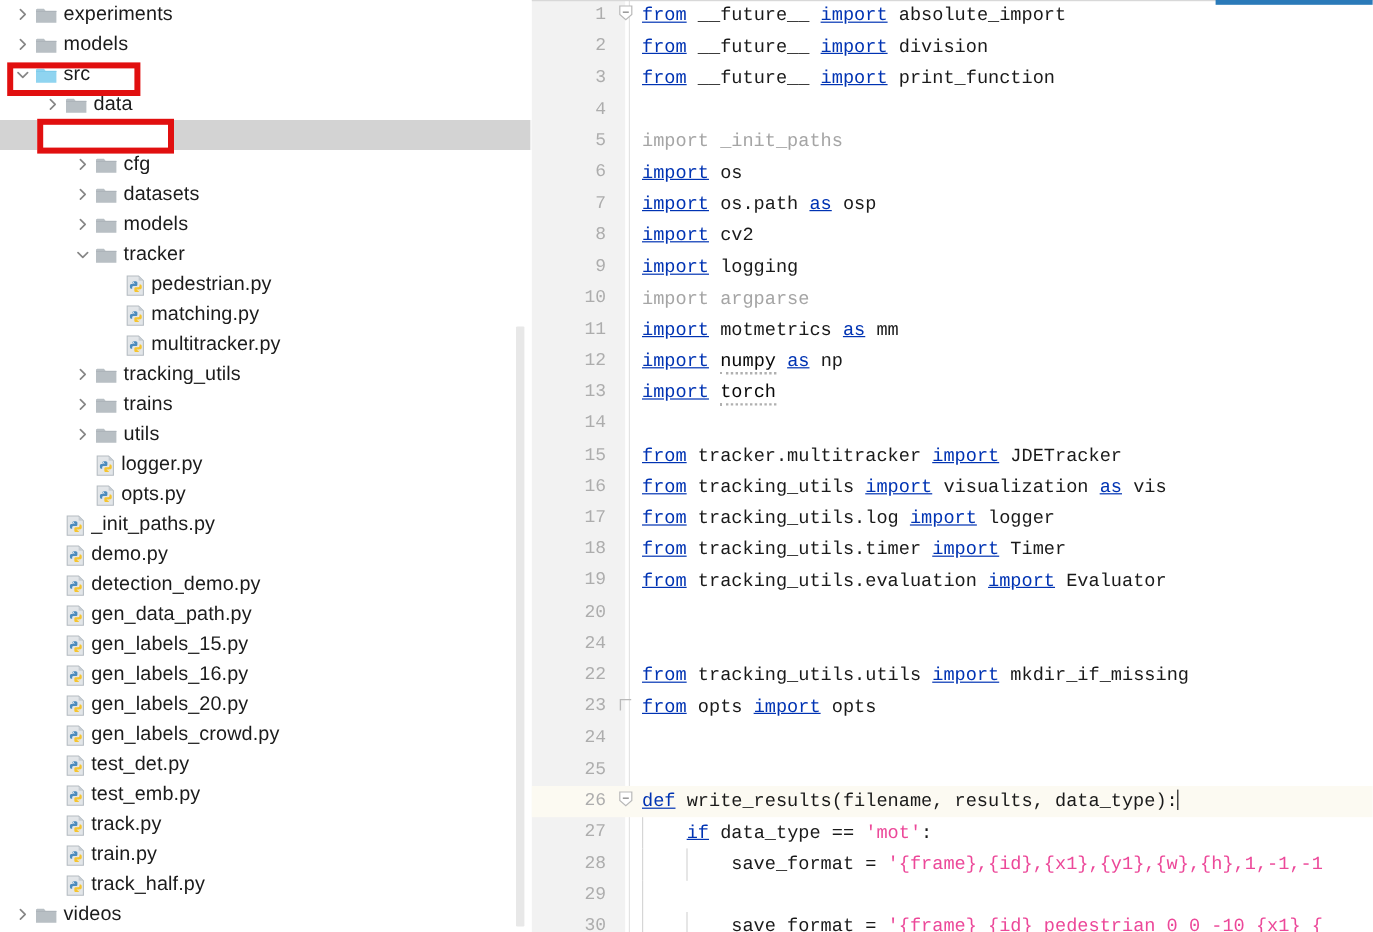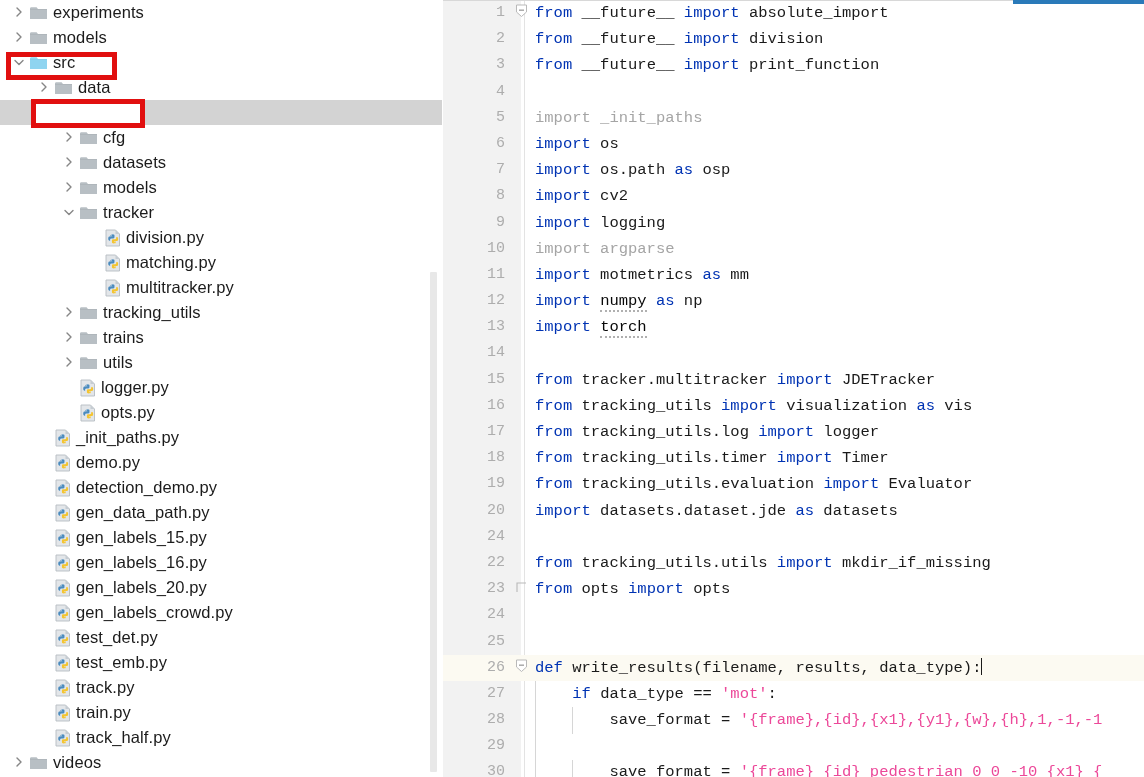"from" .kw { text-decoration: none -> underline }
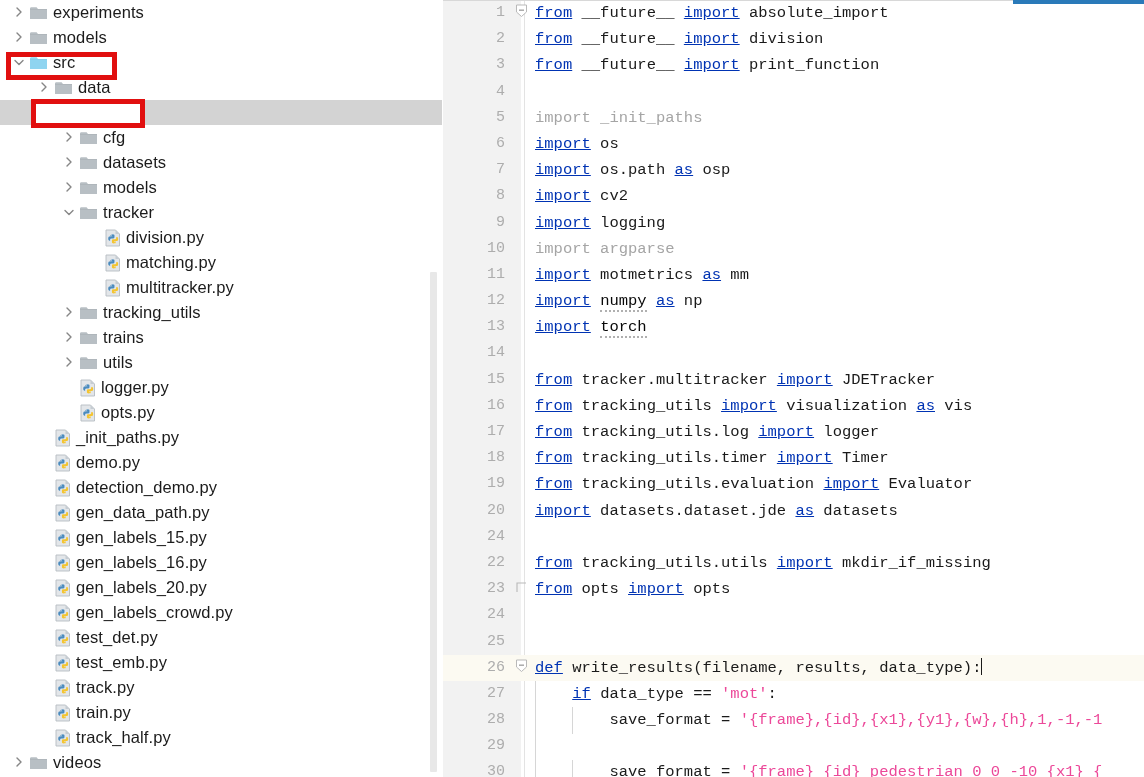"division.py" span.tree-label { text: division.py -> pedestrian.py }
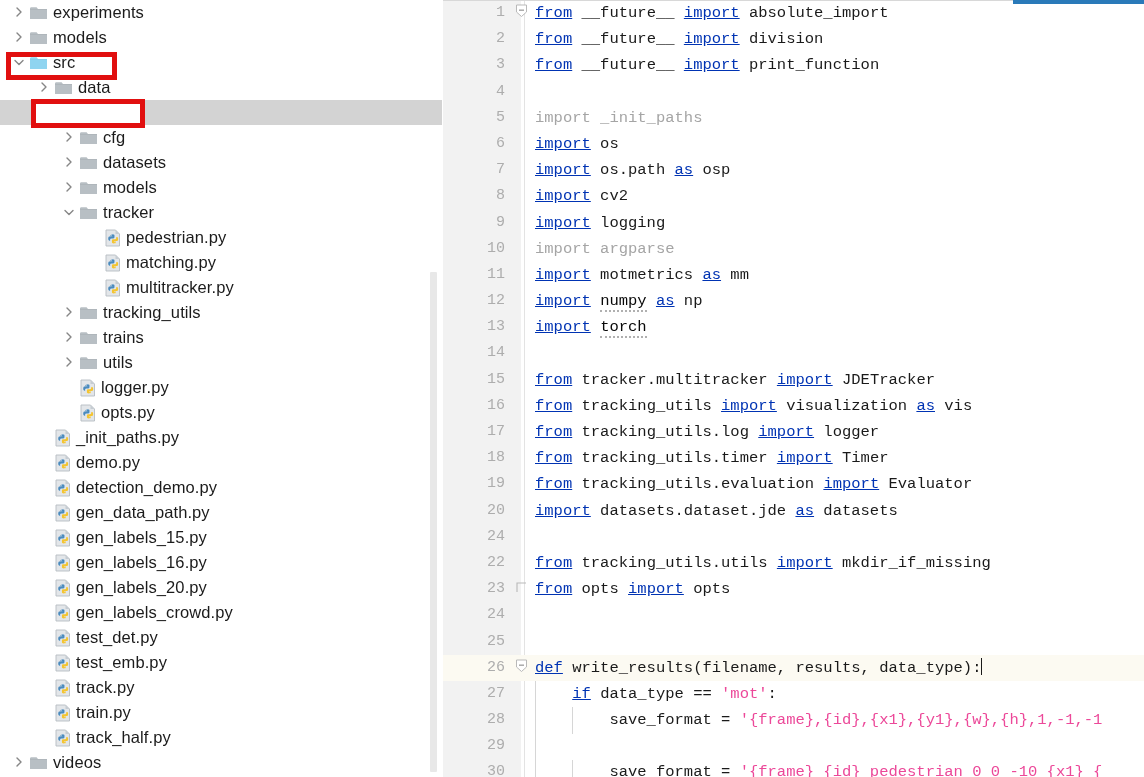"import datasets.dataset.jde as datasets" span.code-text { html: <span><span>import</span><span> datasets.dataset.jde </span><span>as</span><span> datasets</span></span> -> none }
